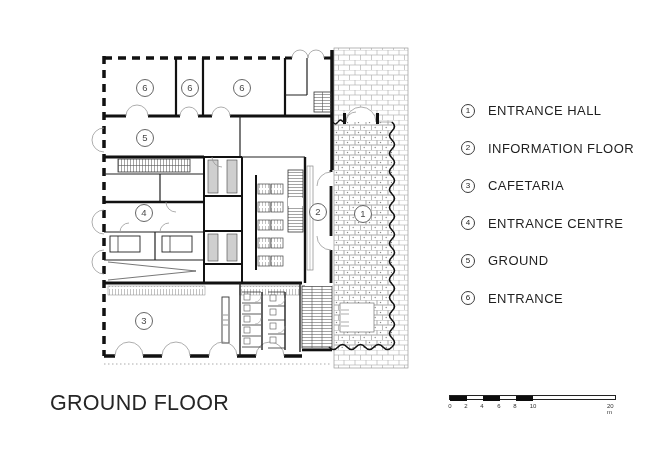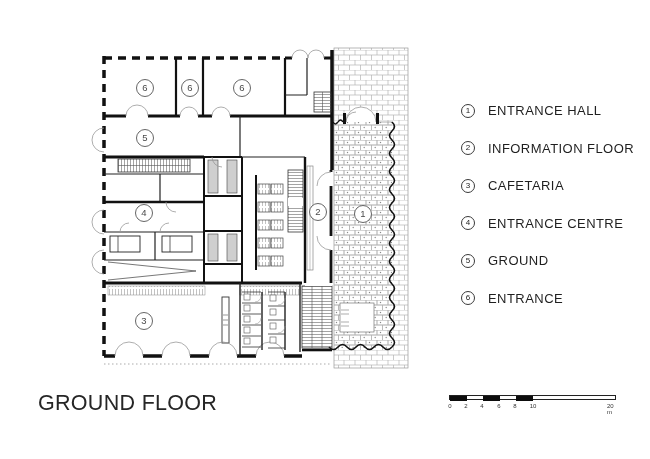"GROUND FLOOR" .floor-title { left: 38px -> 50px }
